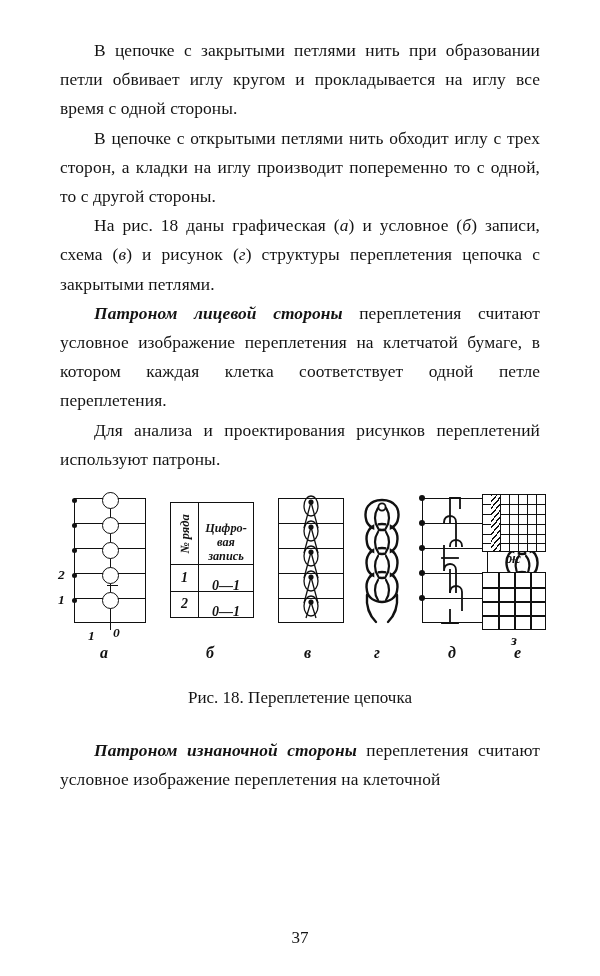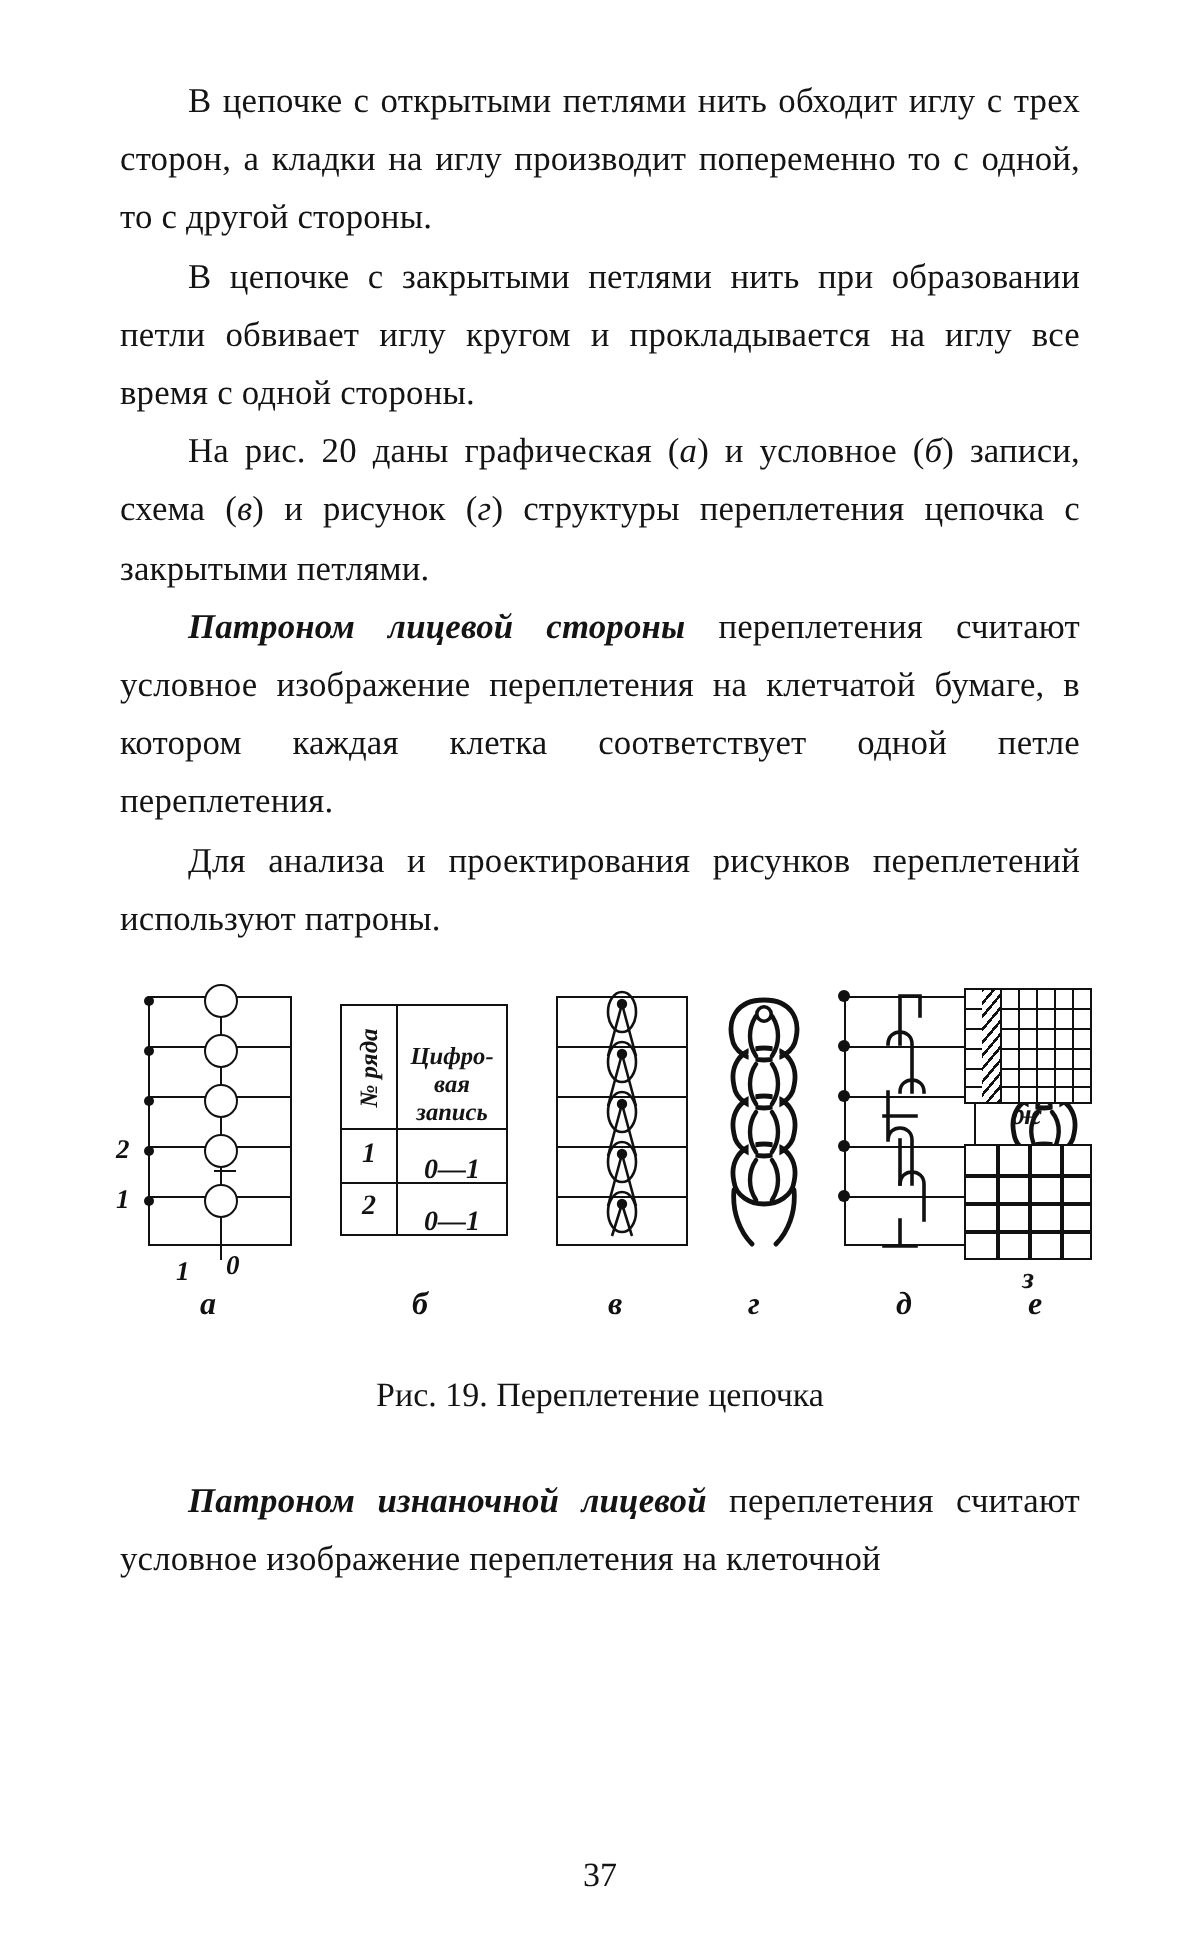"В цепочке с открытыми петлями" p { order: before "В цепочке с закрытыми петлями" -> after "В цепочке с закрытыми петлями" }
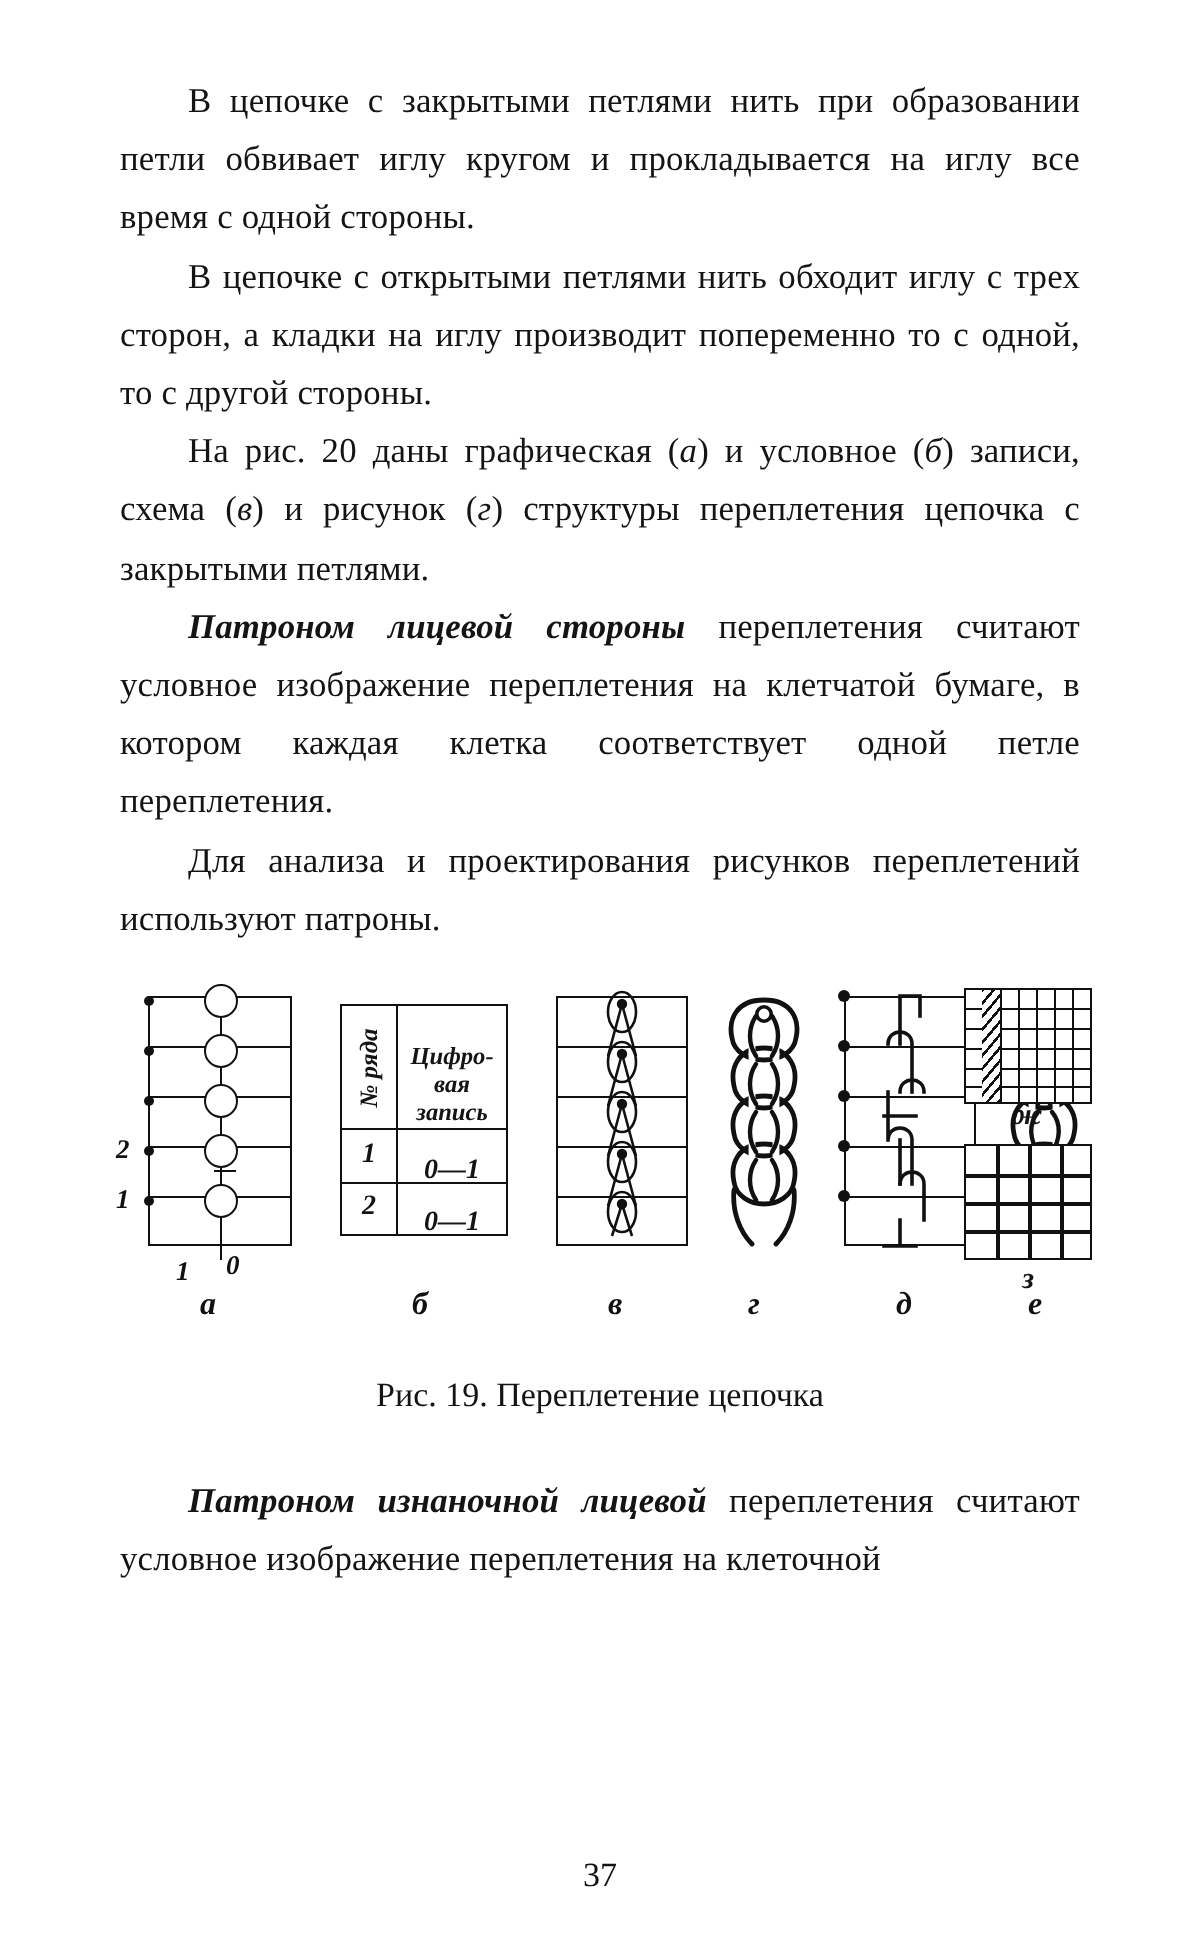"На рис. 20 даны графическая" span { text: 20 -> 18 }
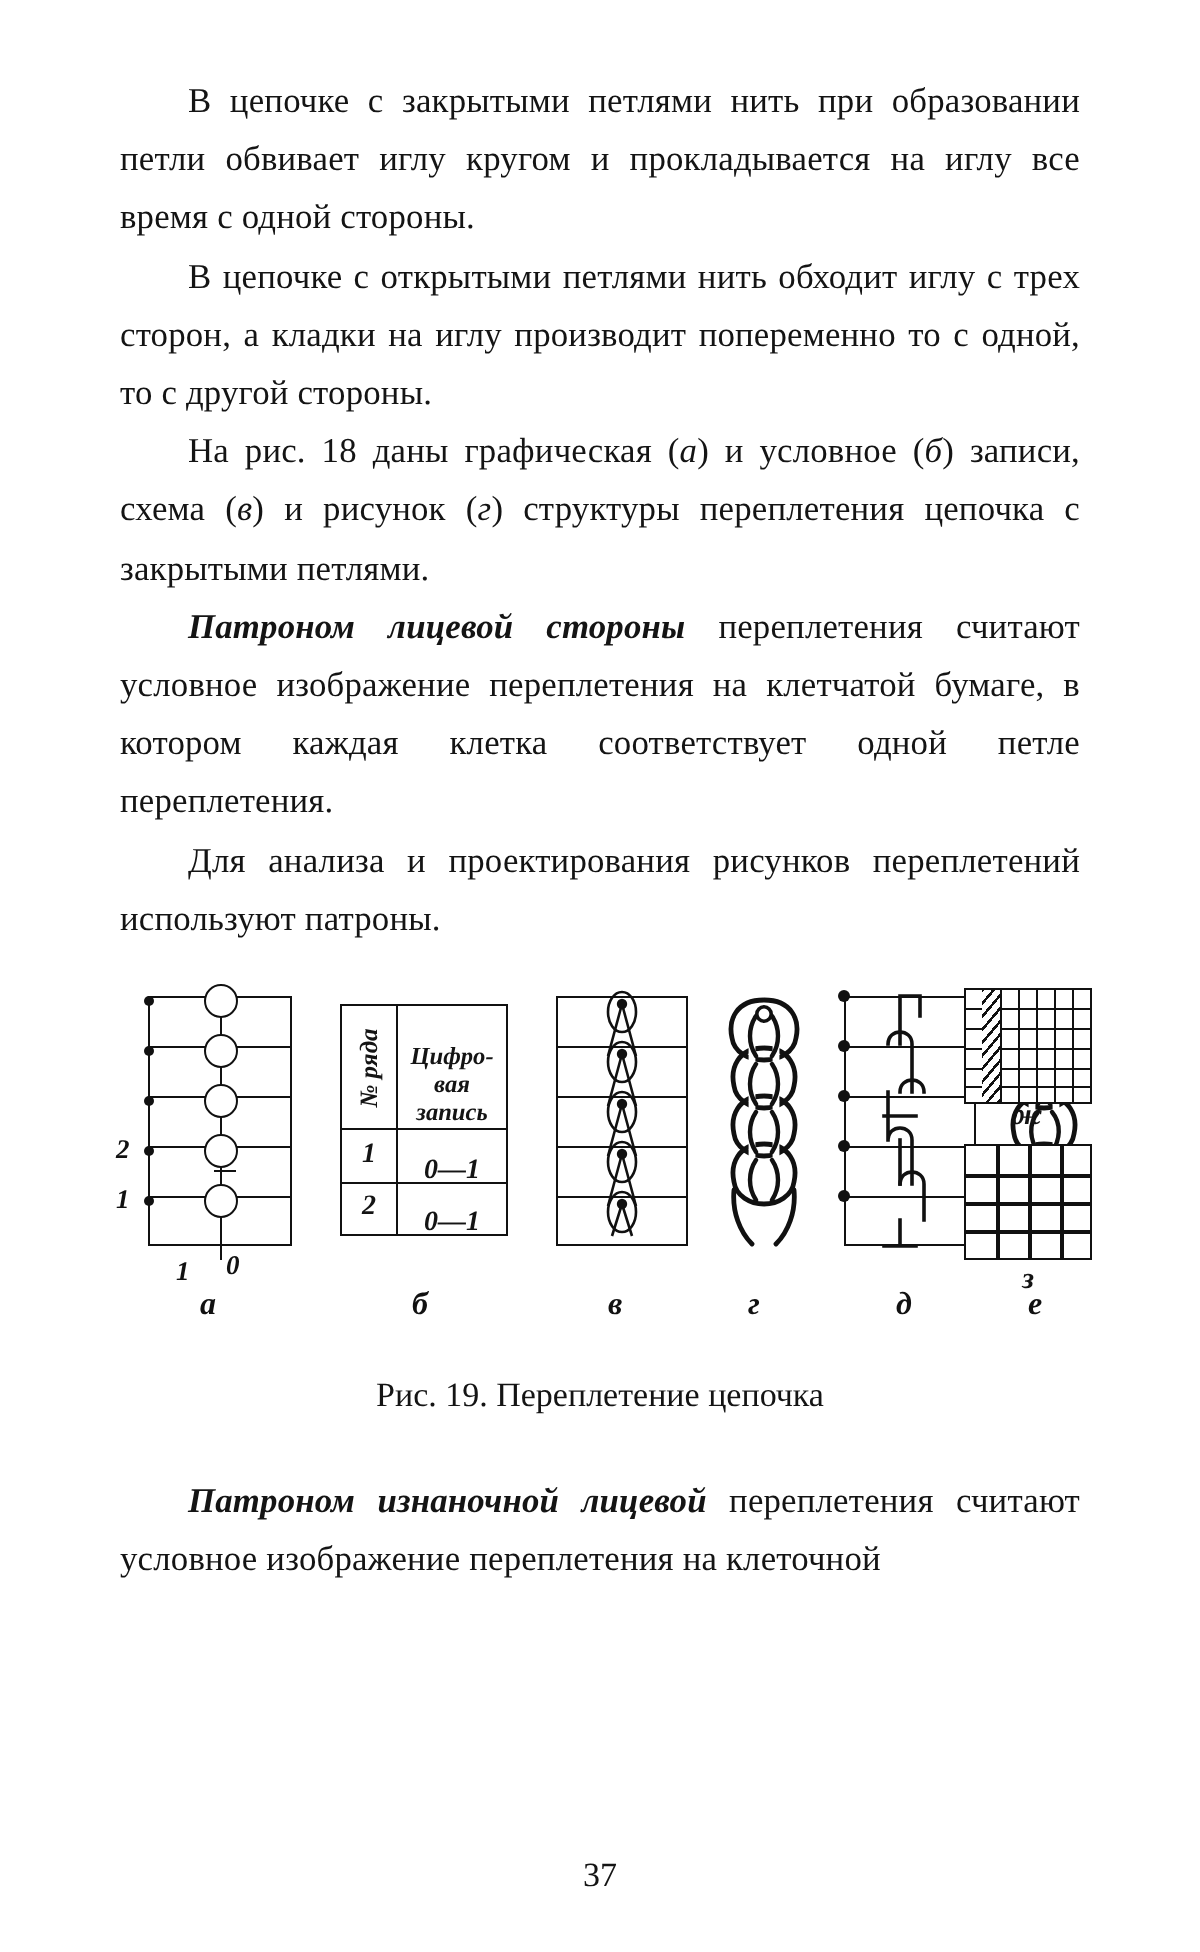"Рис. 19. Переплетение цепочка" div.fig-caption { text: 19 -> 18 }
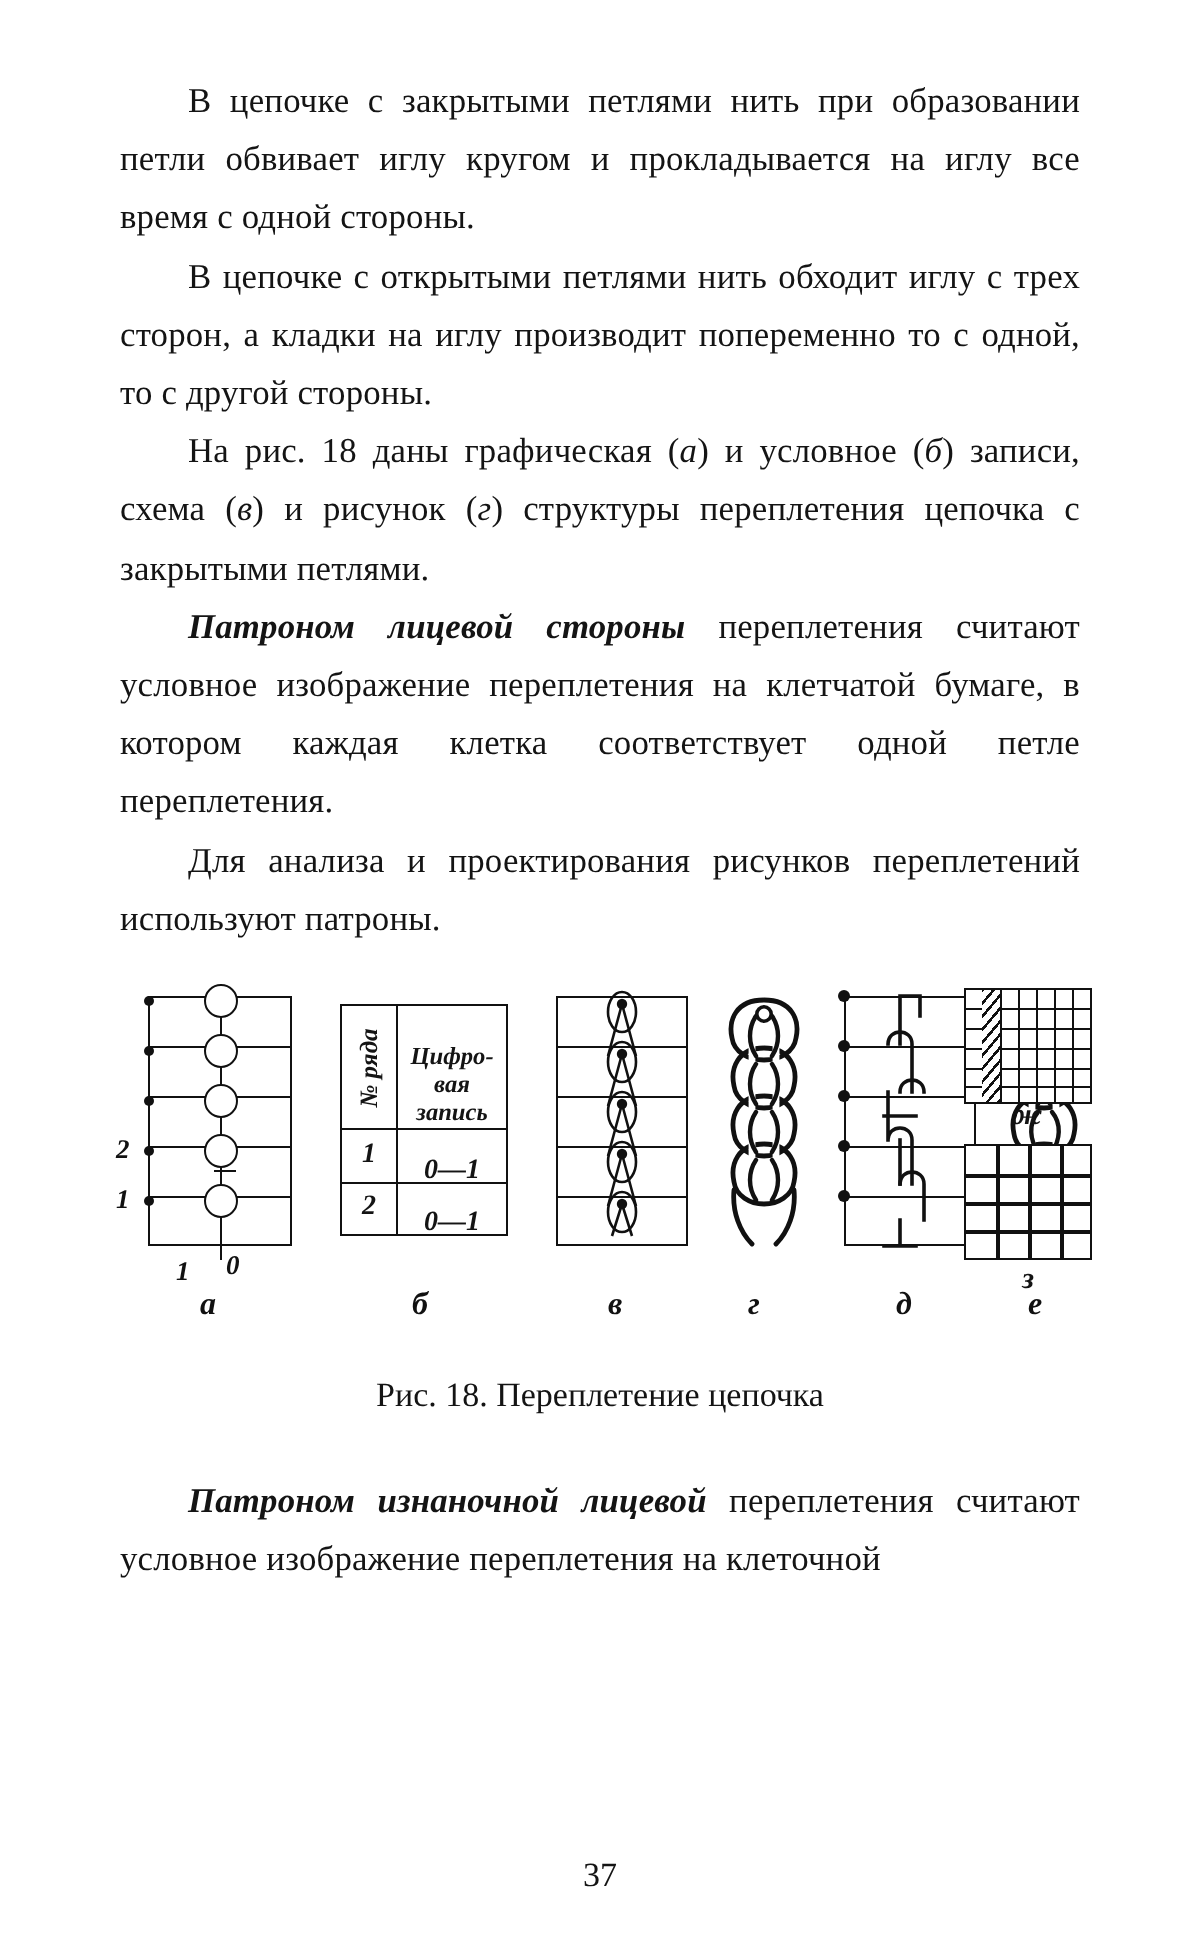"Патроном изнаночной лицевой" span.term { text: лицевой -> стороны }
